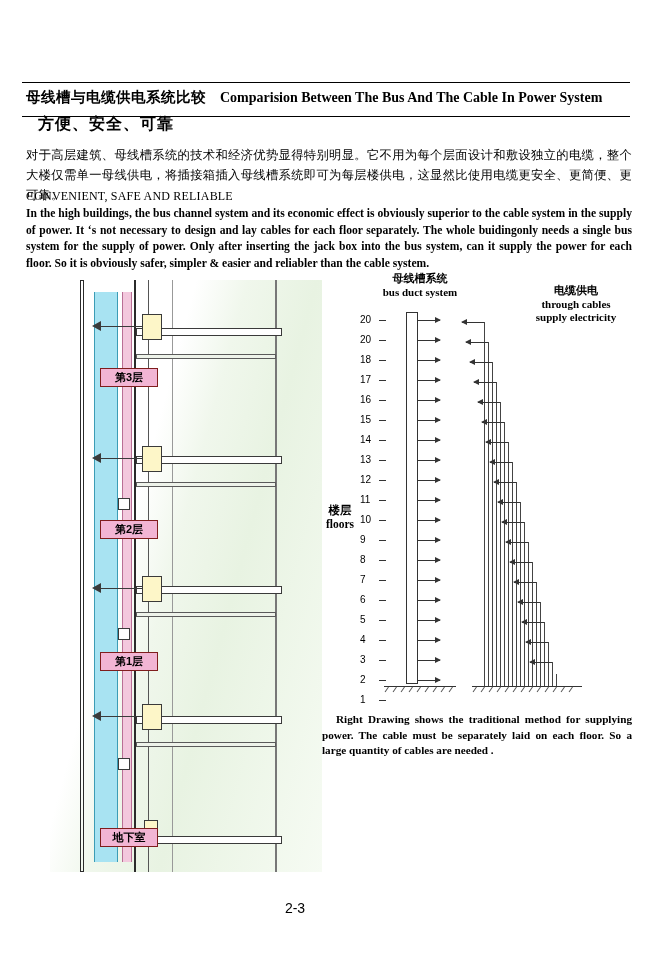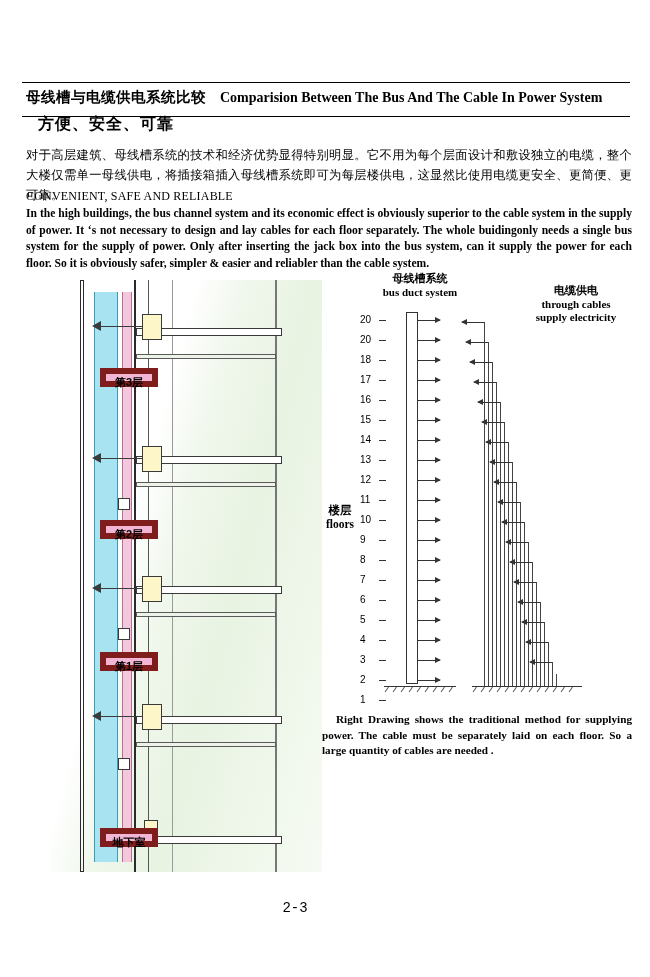"第3层" .label-pink { border: 6px solid #7f1d1d -> 1px solid #7f1d1d }
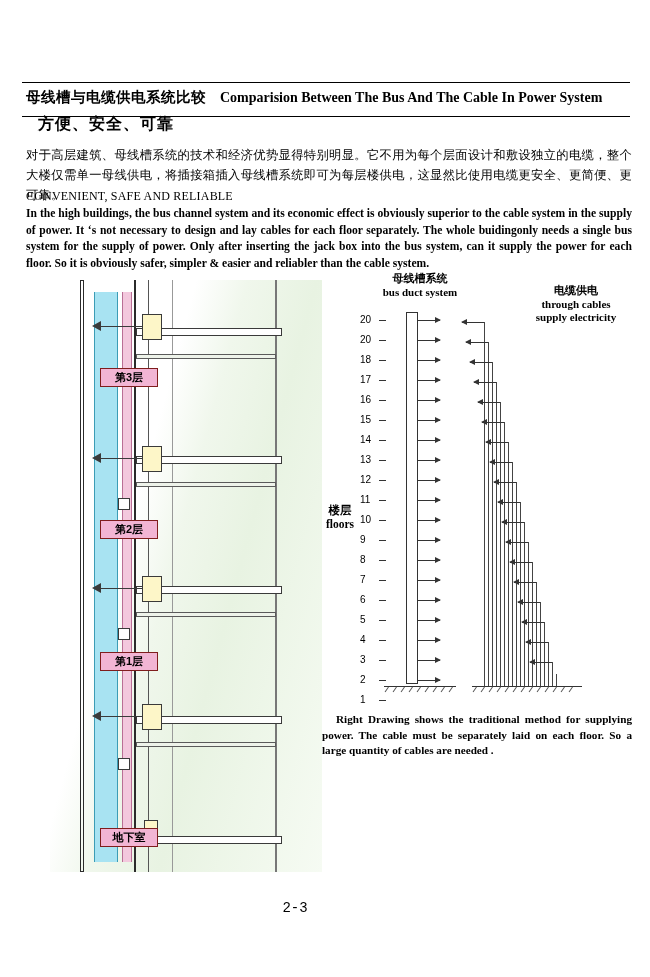"2-3" .page-num { font-family: Liberation Mono, monospace -> Liberation Sans, sans-serif }
